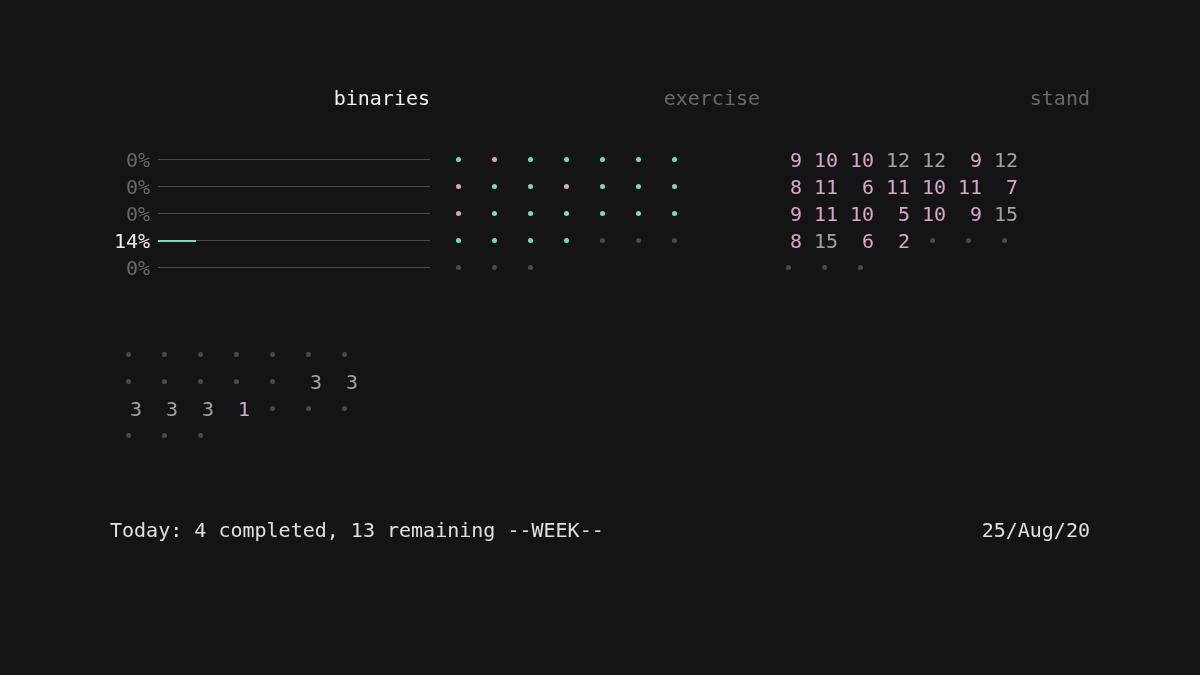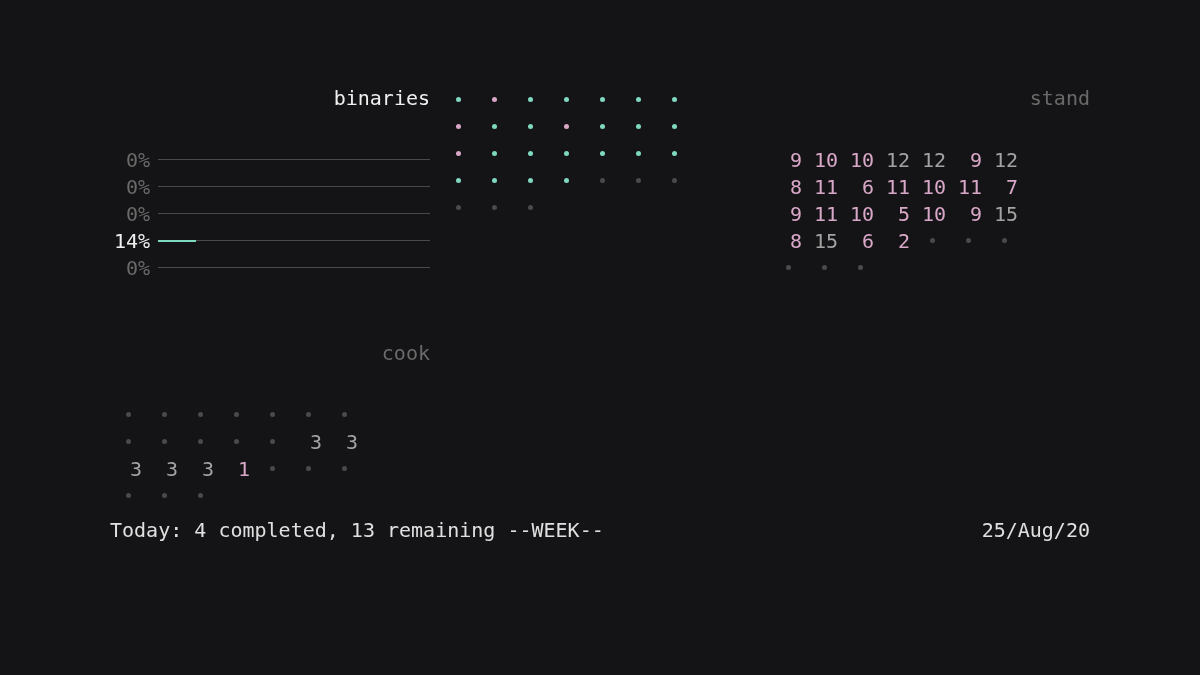"exercise" div.section-title { html: none -> <div>exercise</div> }
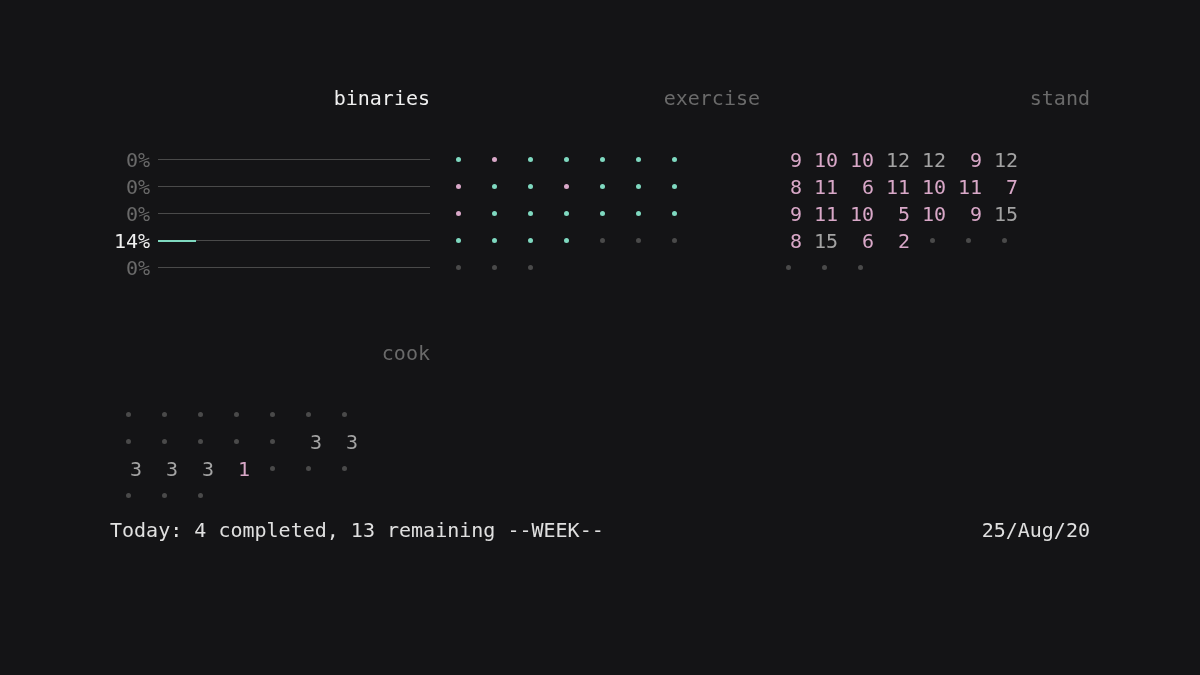"cook" div.section-title { html: <div>cook</div> -> none }
